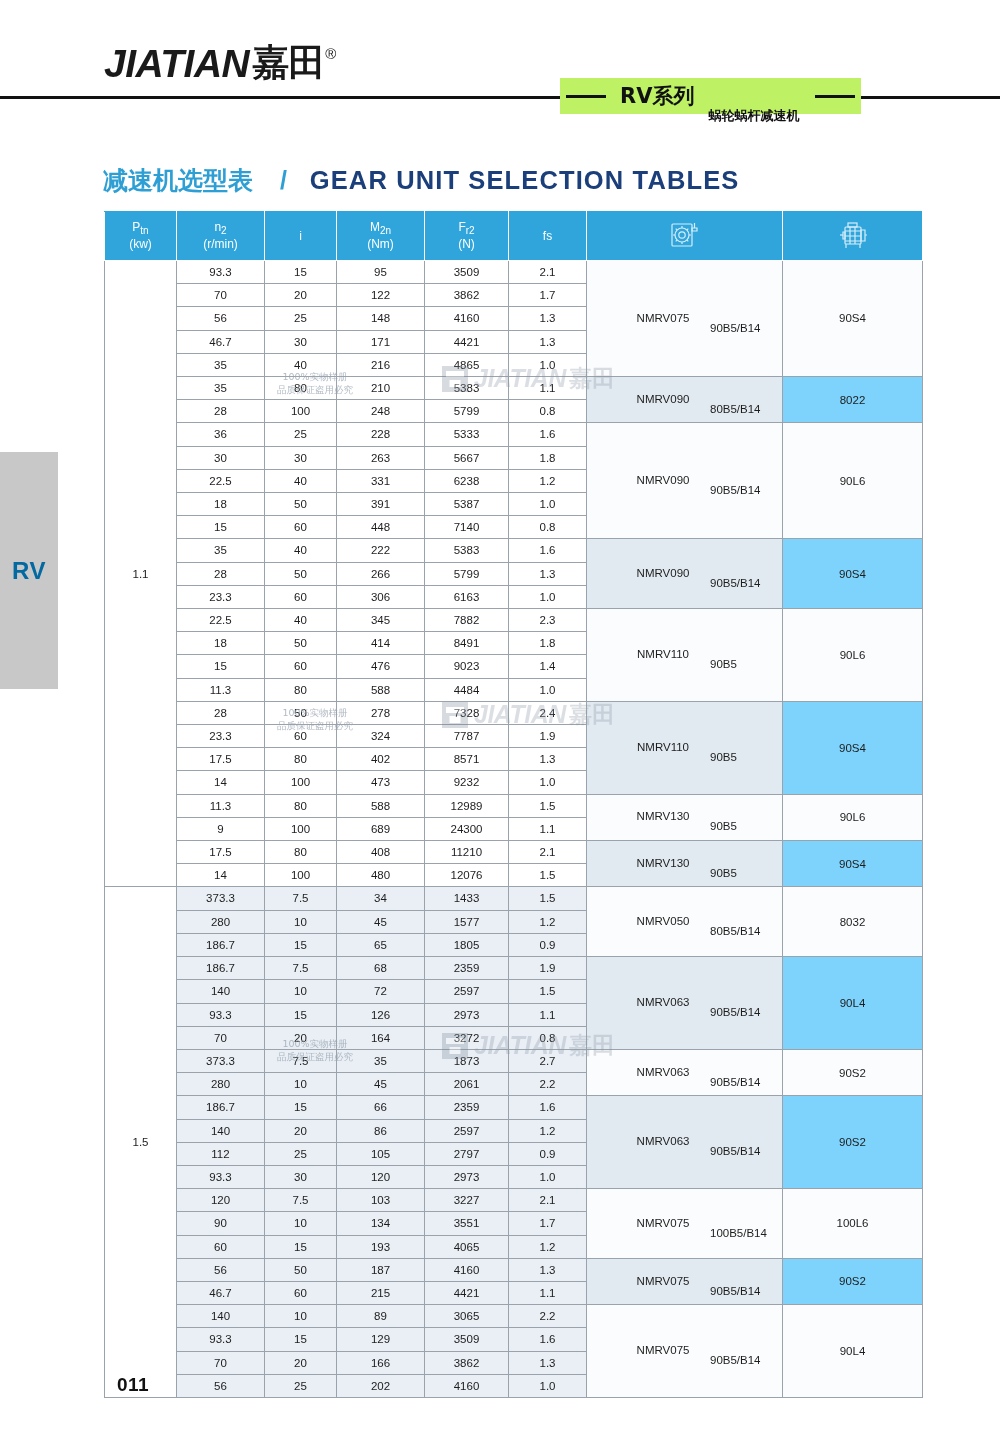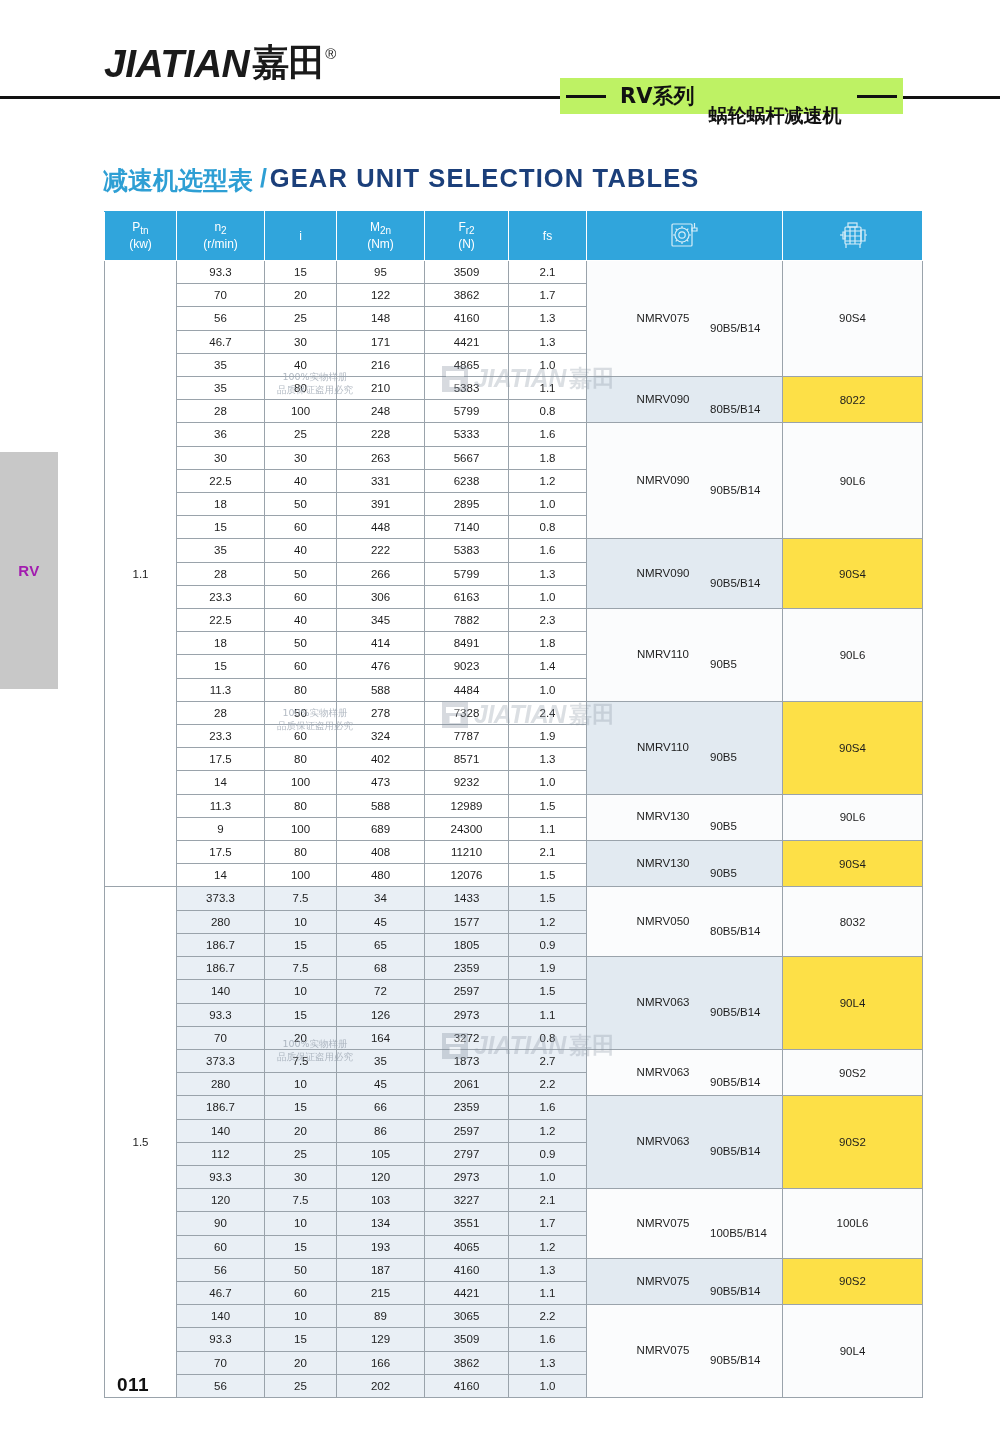"蜗轮蜗杆减速机" .ht-sub { font-size: 19px -> 13px }
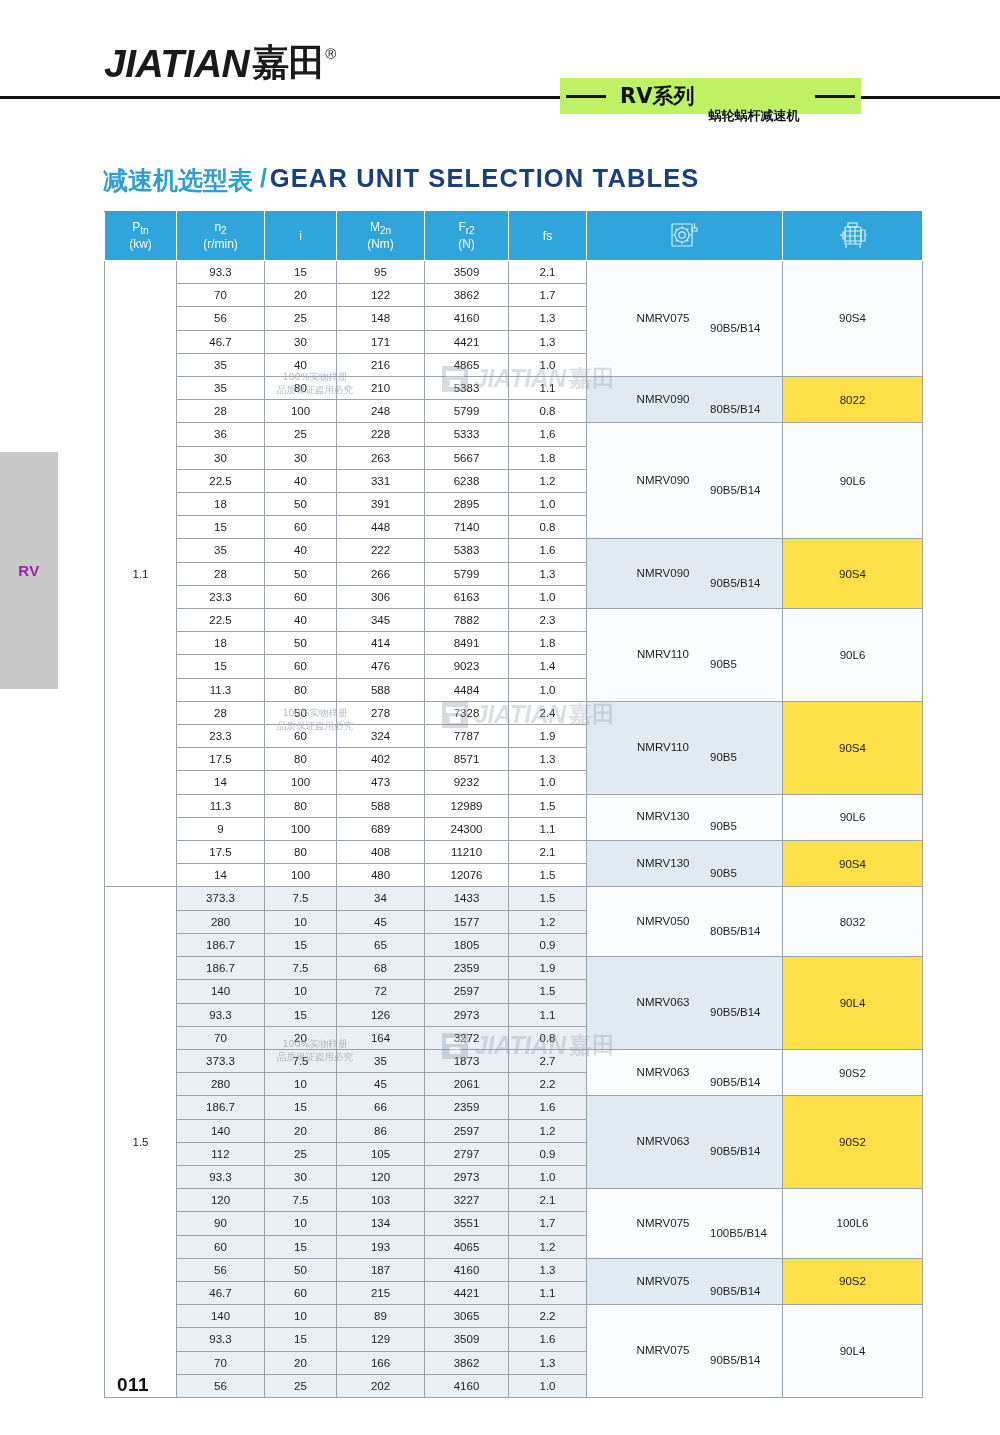"减速机选型表" .section-title { align-items: flex-start -> center; gap: none -> 20px }
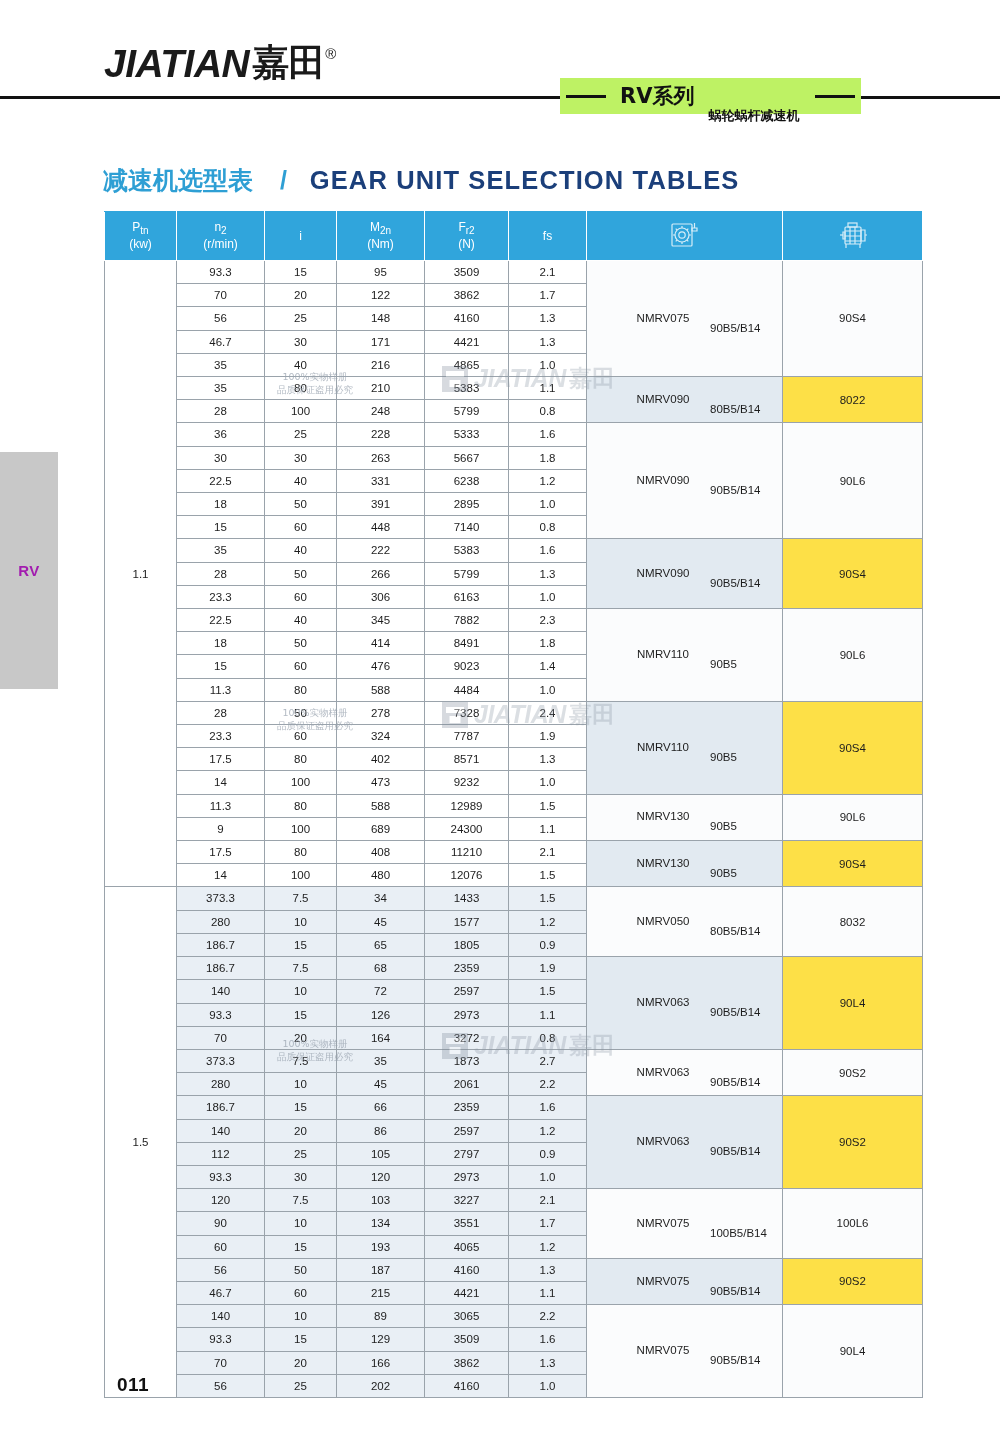"8022" td.motcell.shade { background: #fde047 -> #7dd3fc }
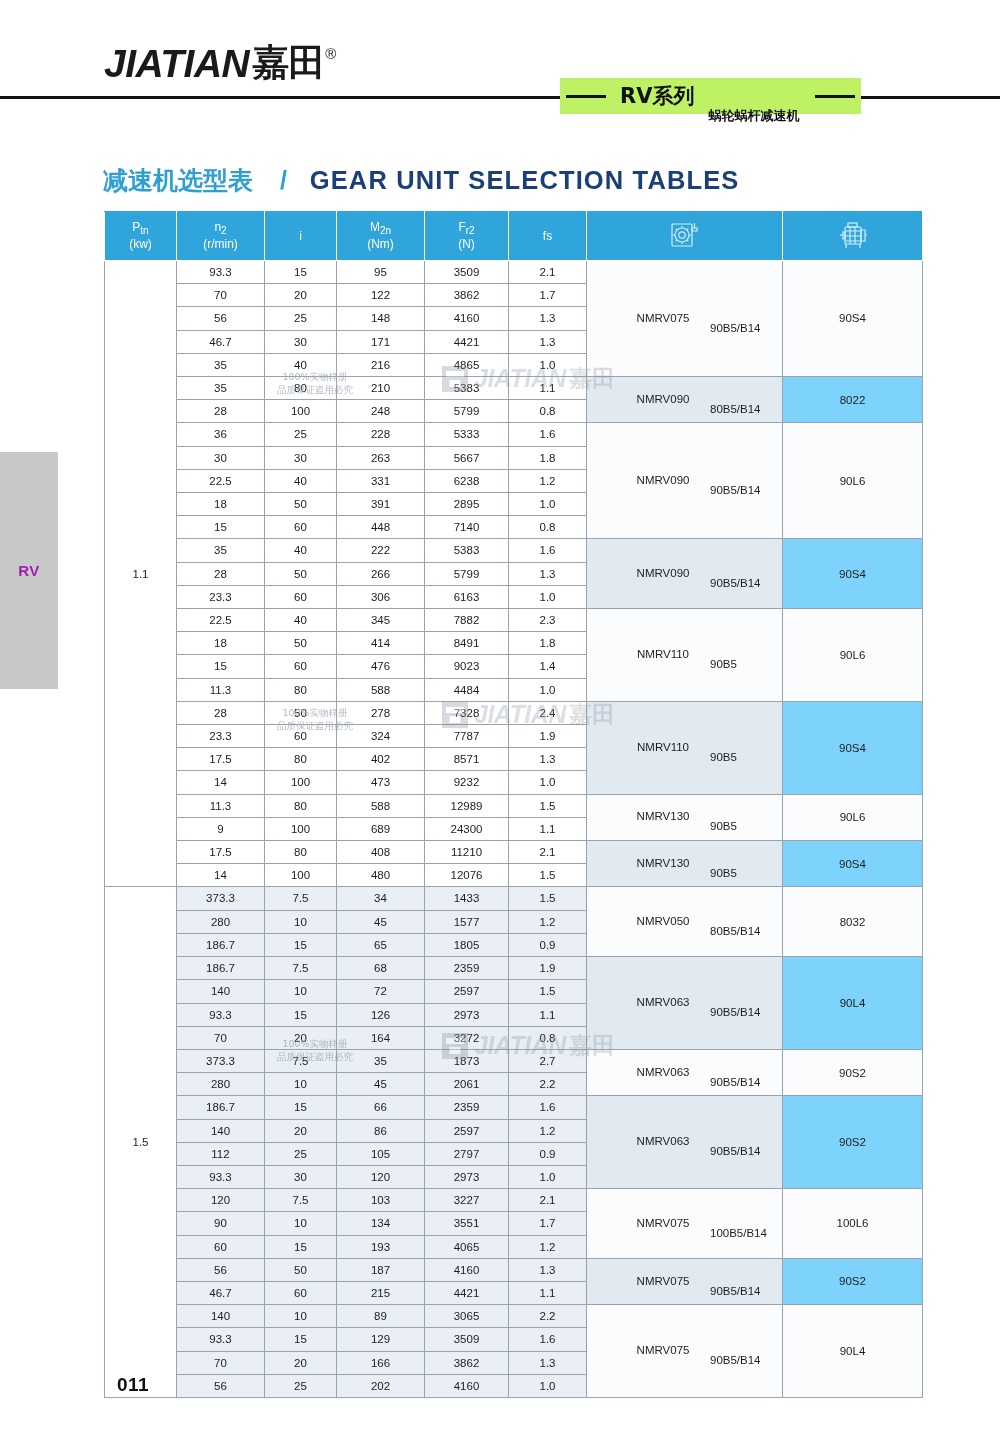"2895" td.datacell { text: 2895 -> 5387 }
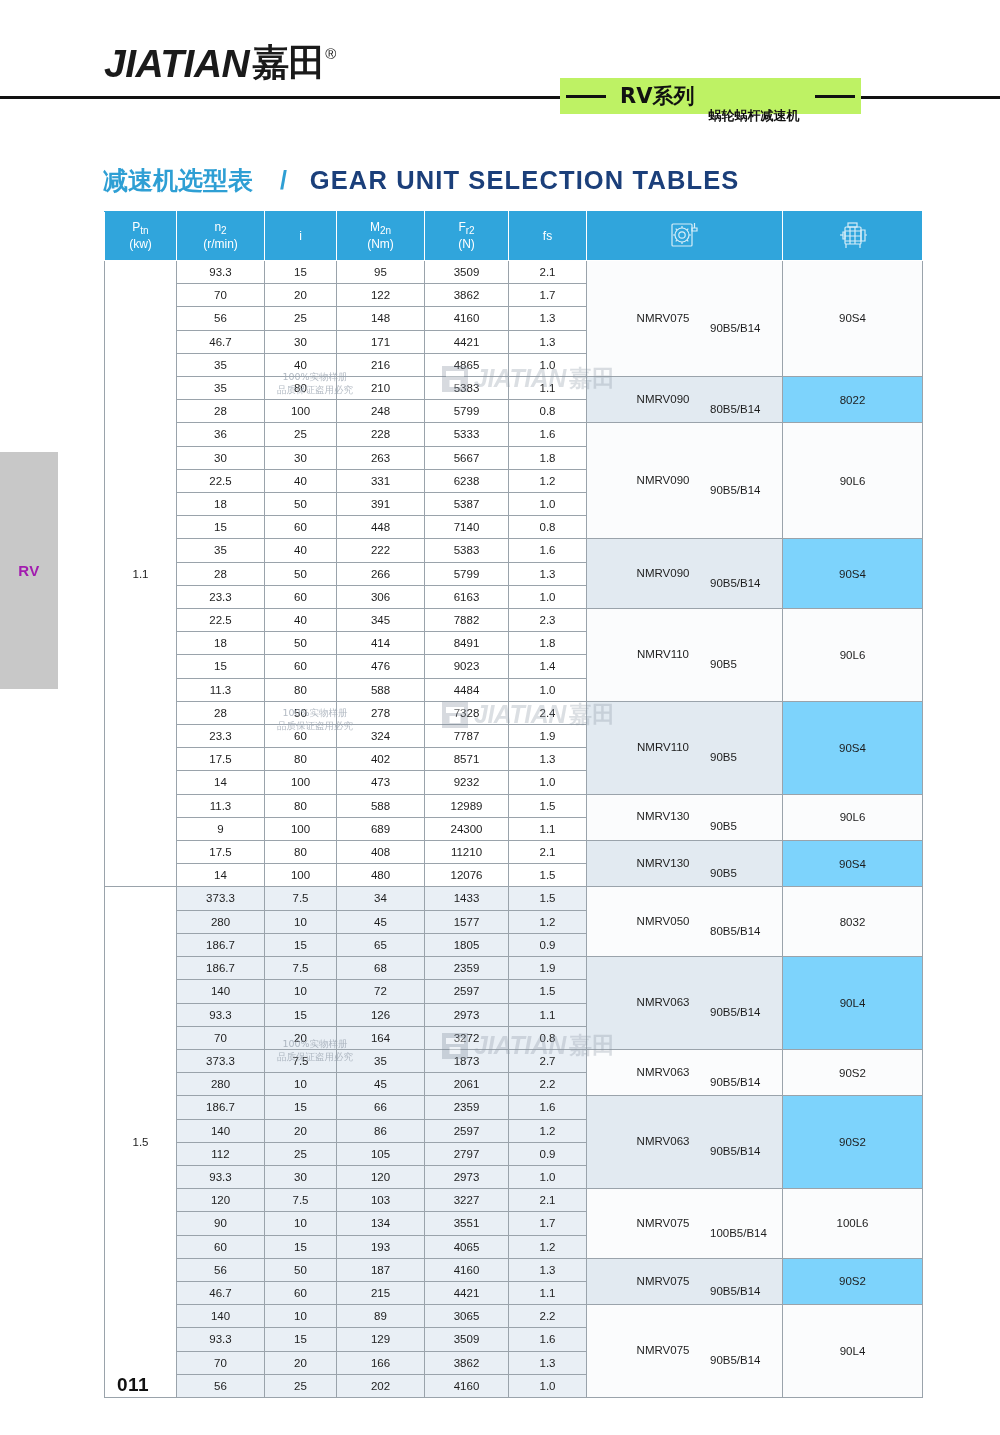"RV" .side-tab-label { color: #a21caf -> #0369a1; font-size: 15px -> 24px }
